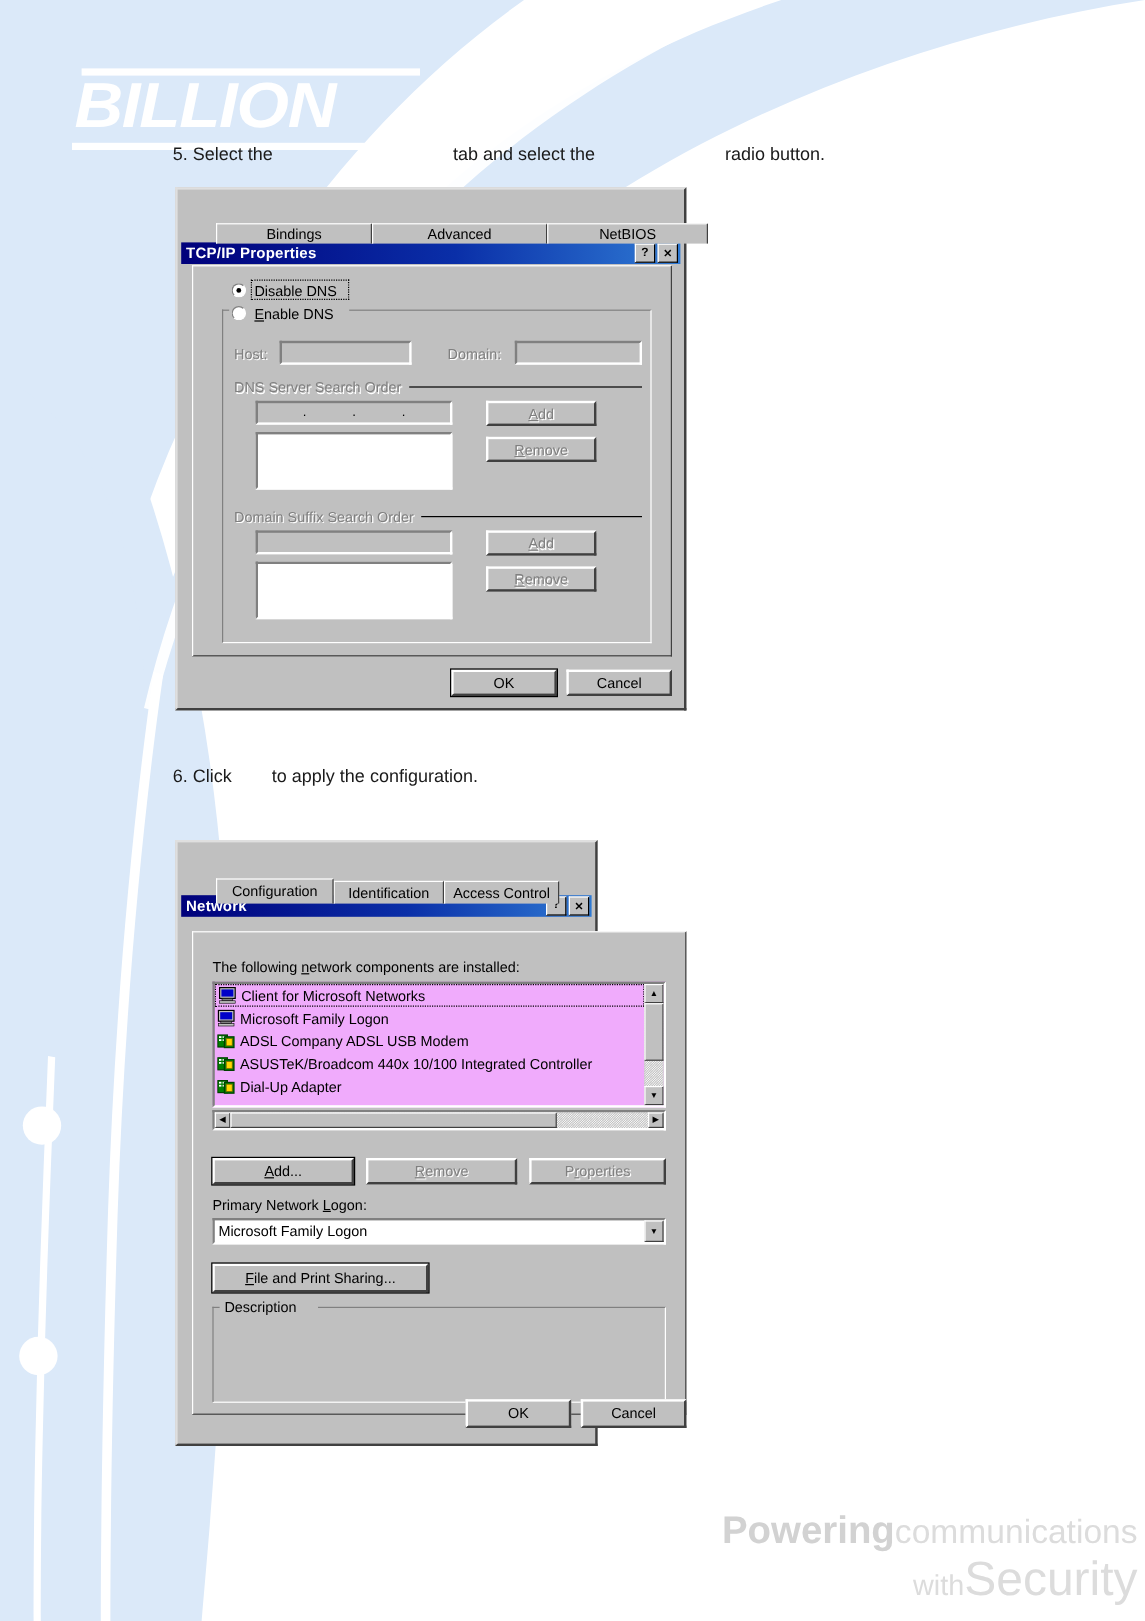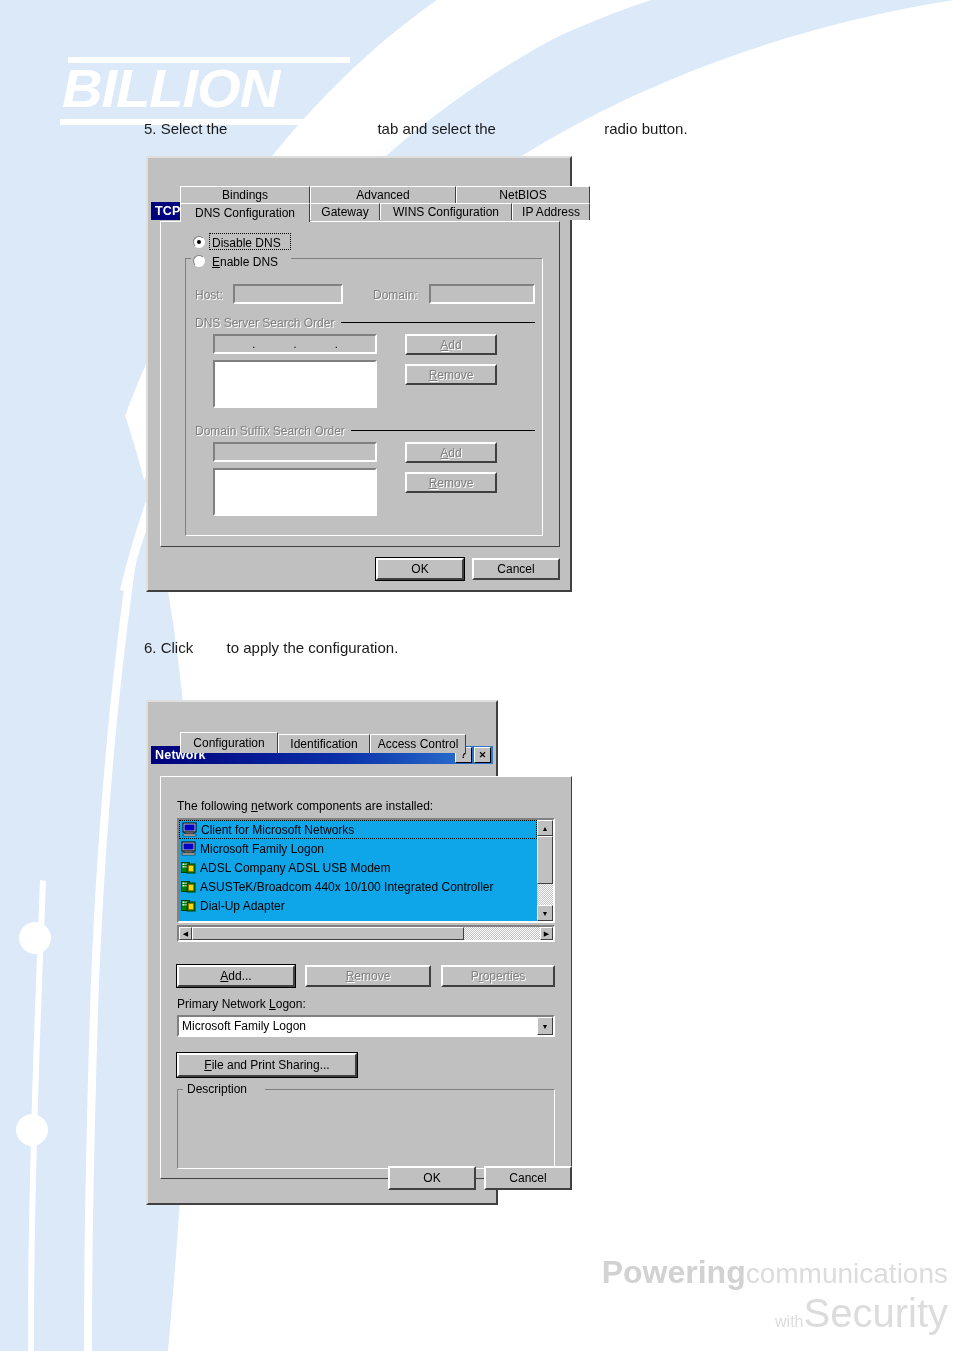"DNS Configuration" div.tabstrip { html: <div> <div> <span>DNS Configuration</span> </div> <div> <span>Gateway</span> </div> <div> <span>WINS Configuration</span> </div> <div> <span>IP Address</span> </div> </div> -> none }
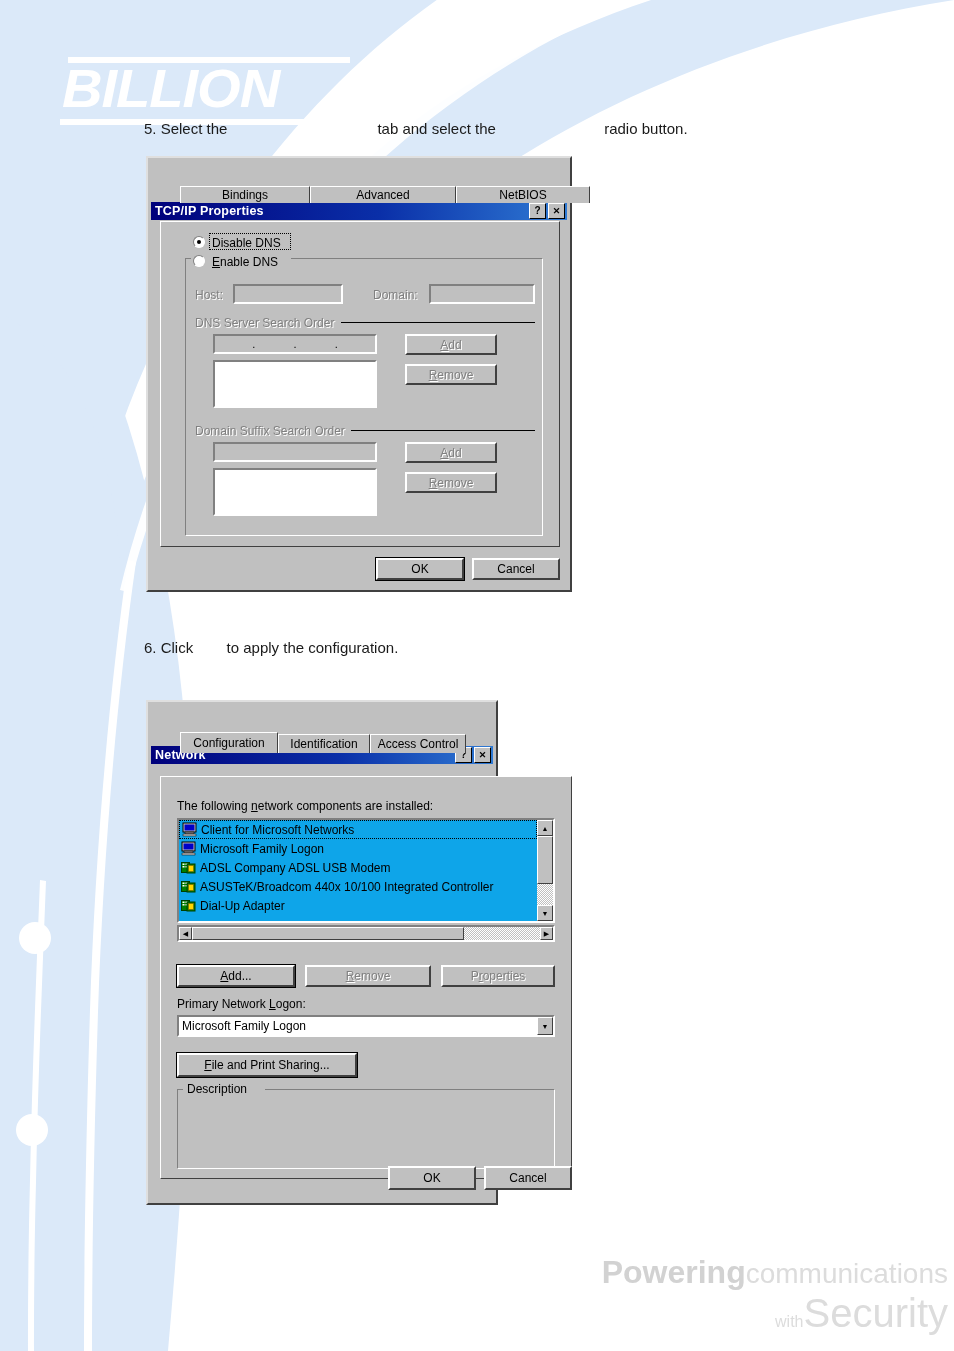"Client for Microsoft Networks" .listbox { background: #0ea5e9 -> #f0abfc }
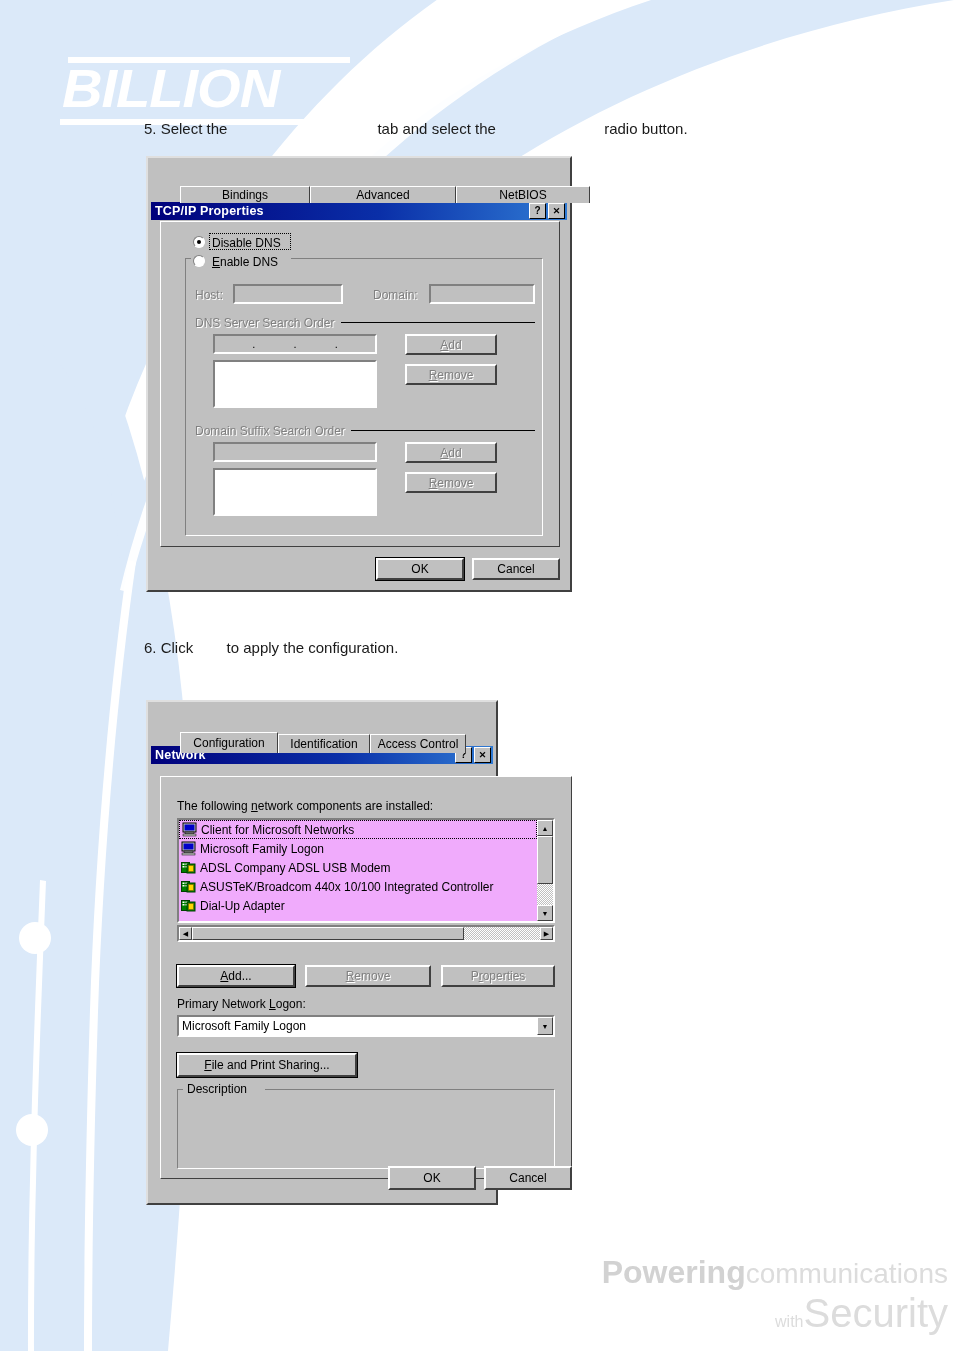"with" .f2 span.sm { font-size: 16px -> 24px }
